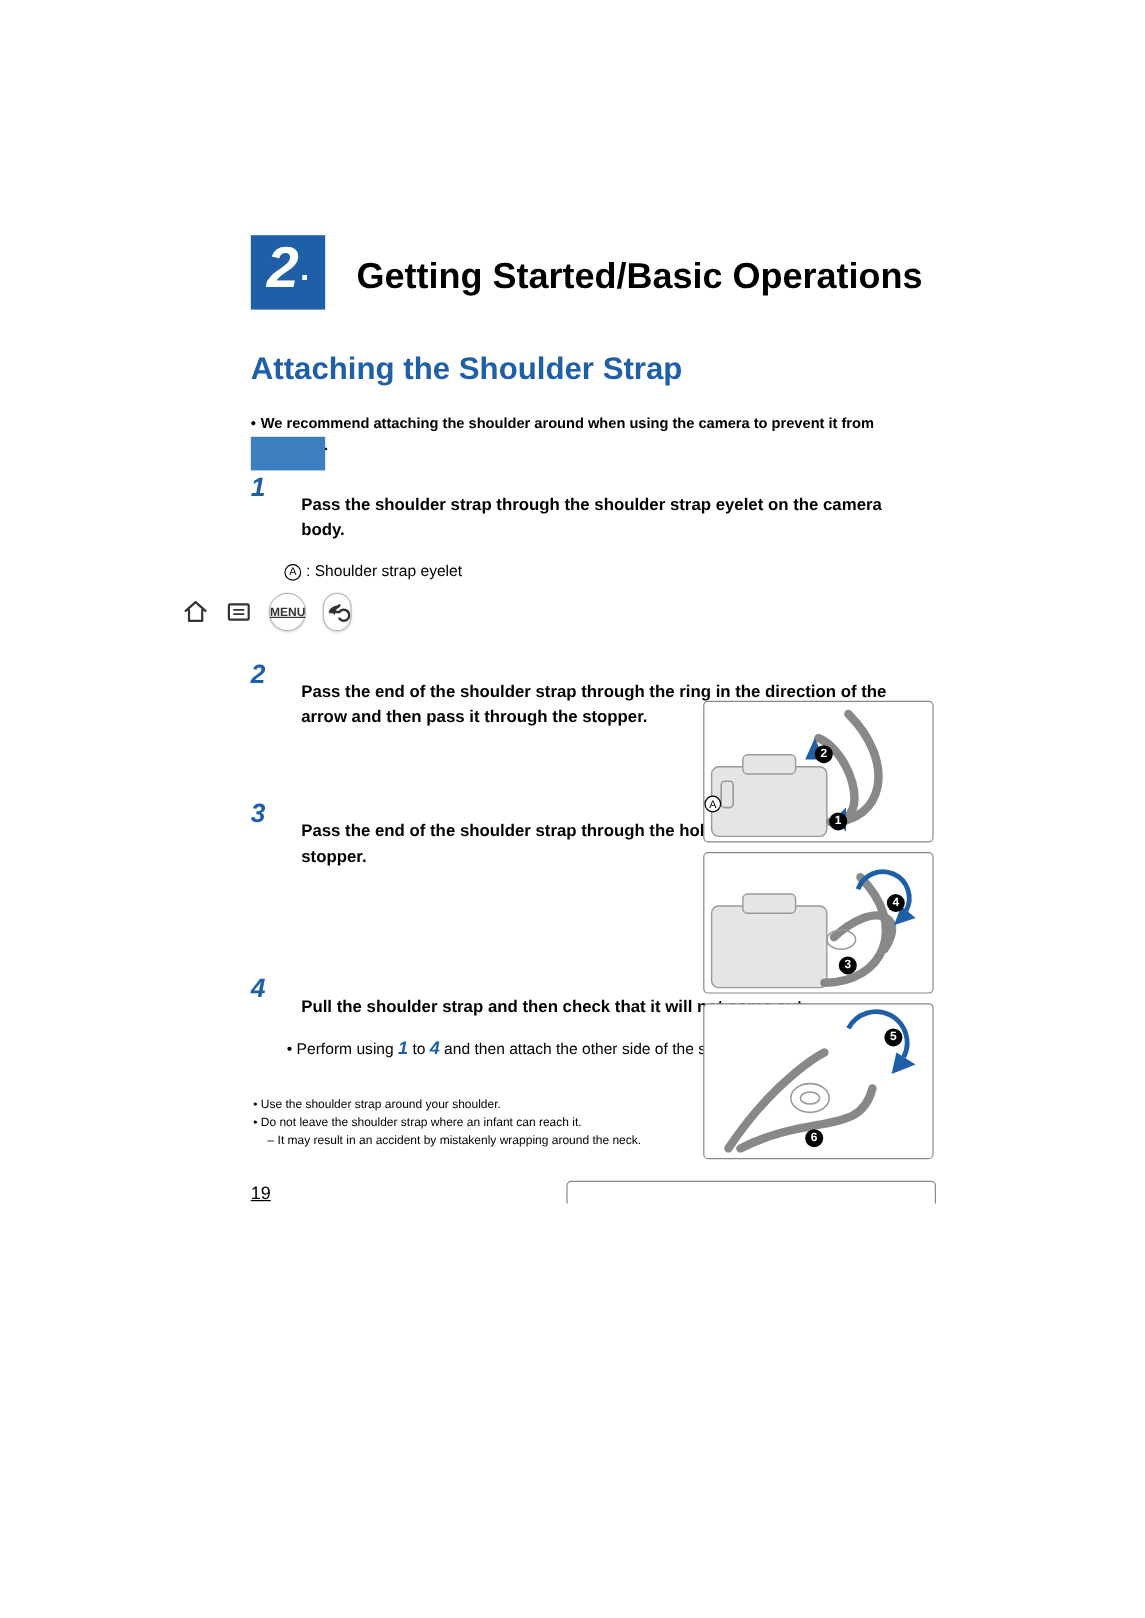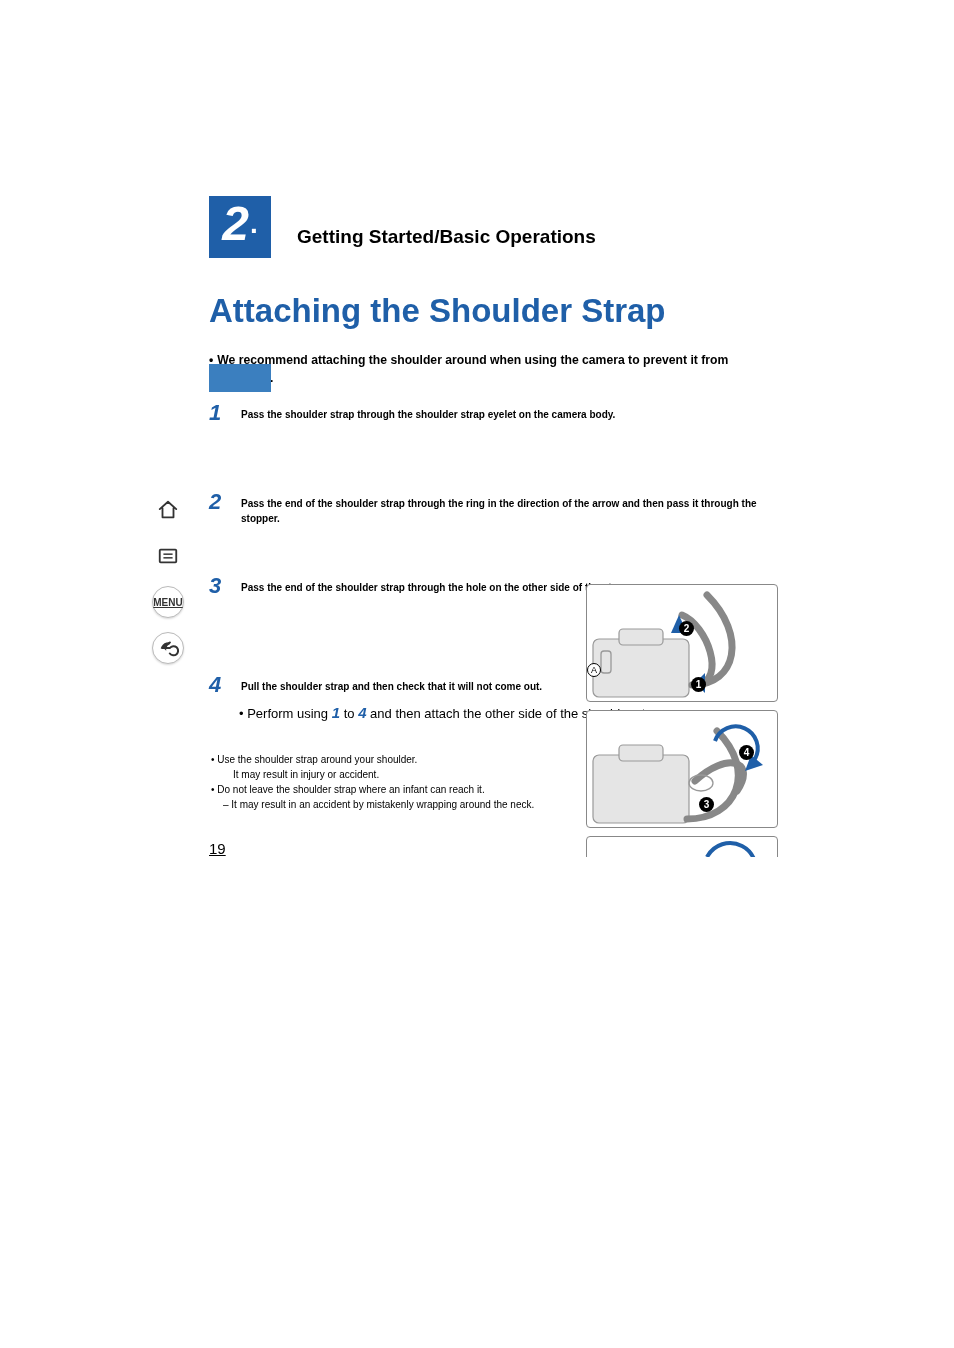"Getting Started/Basic Operations" .chapter-title { font-size: 19px -> 30px }
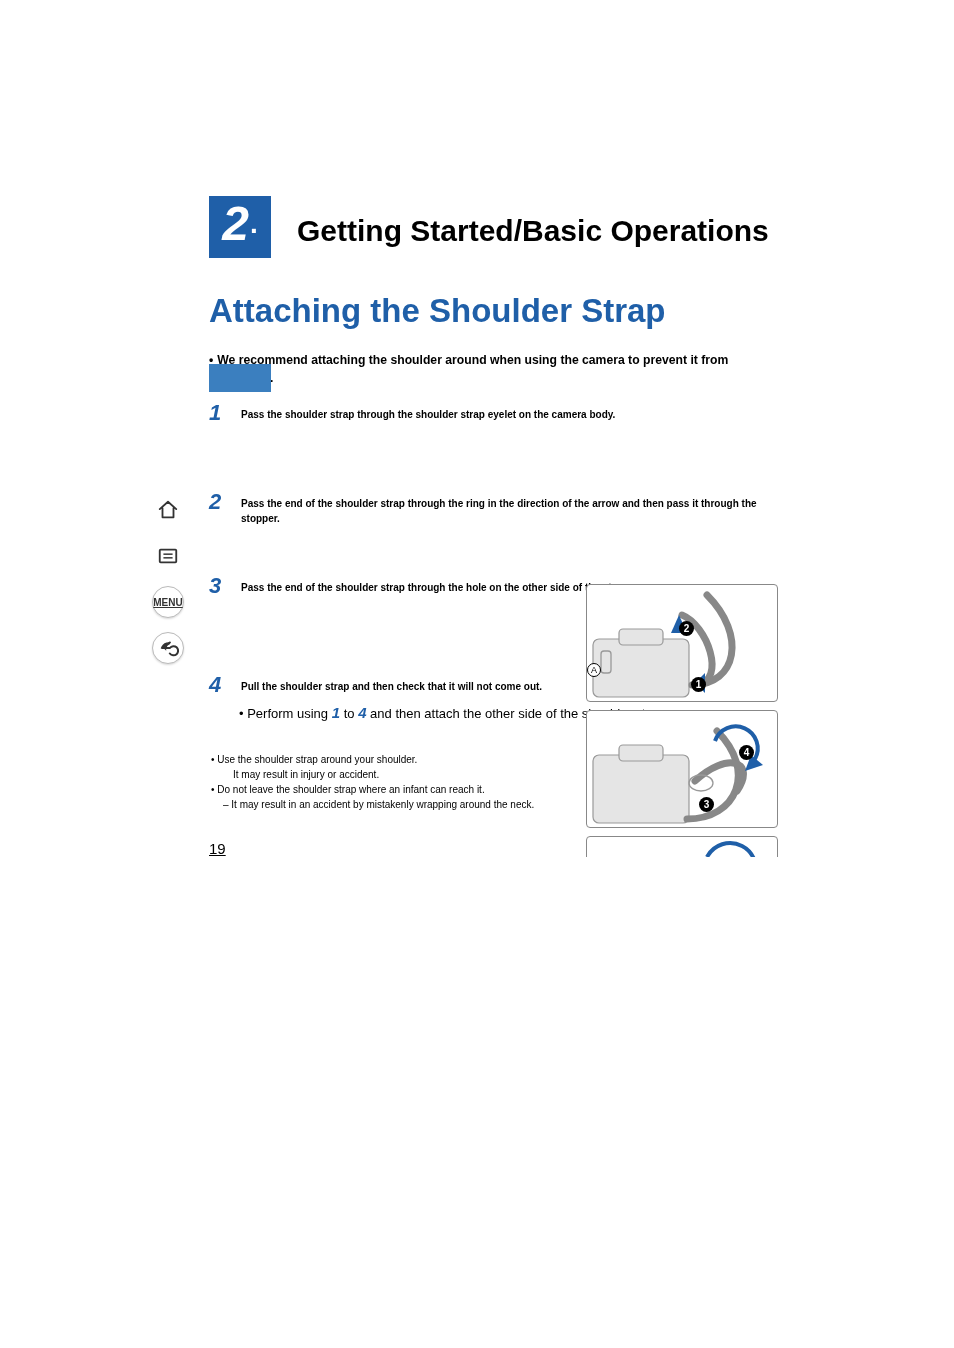"Attaching the Shoulder Strap" .section-title { font-size: 33px -> 26px }
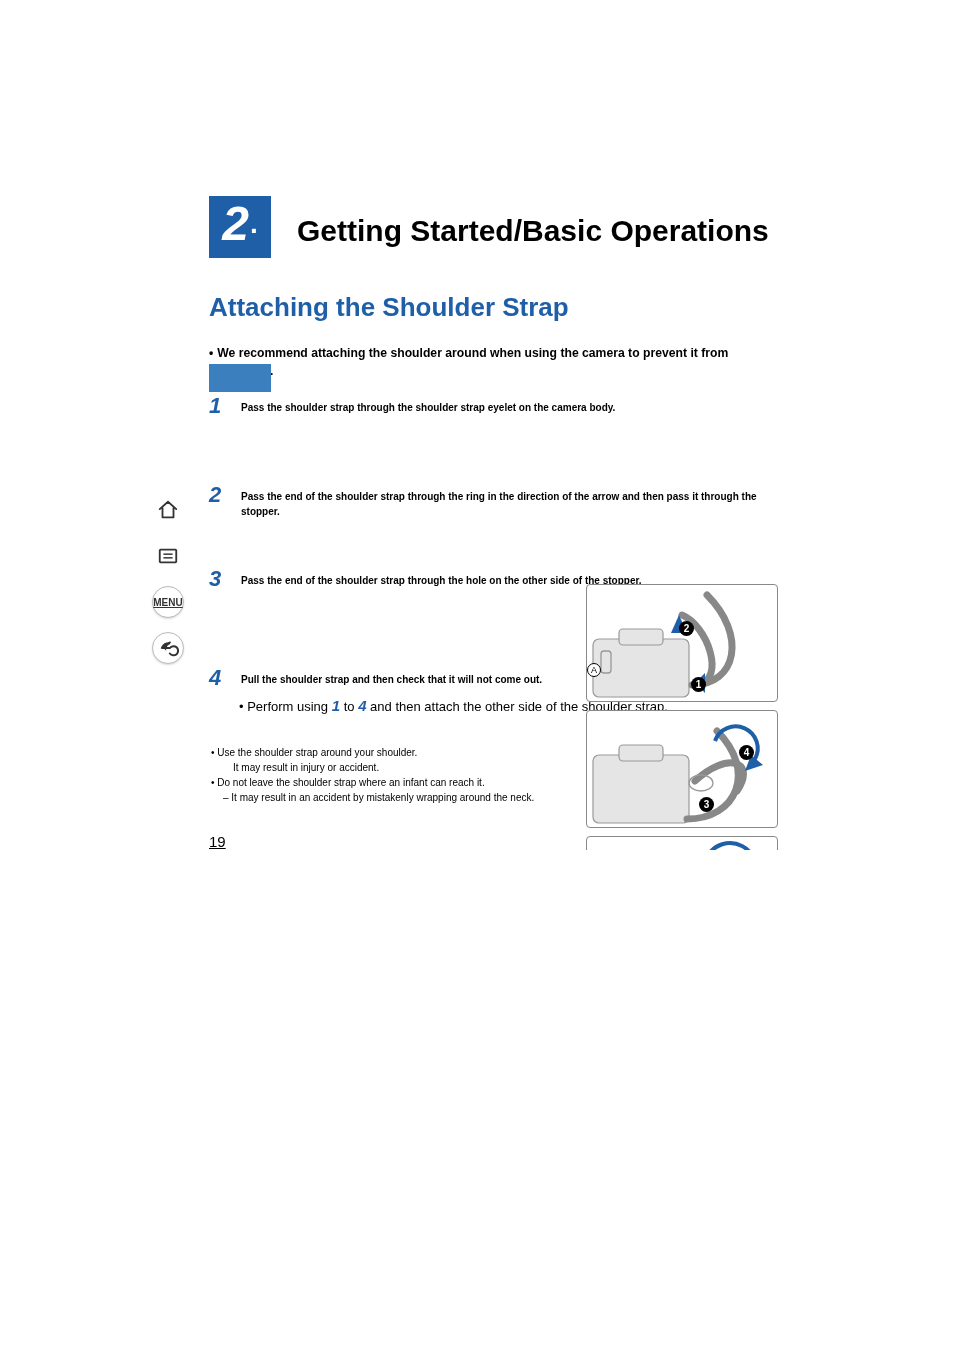"Pass the shoulder strap through" .step-heading { font-size: 10px -> 14px; margin: 4px -> 14px }
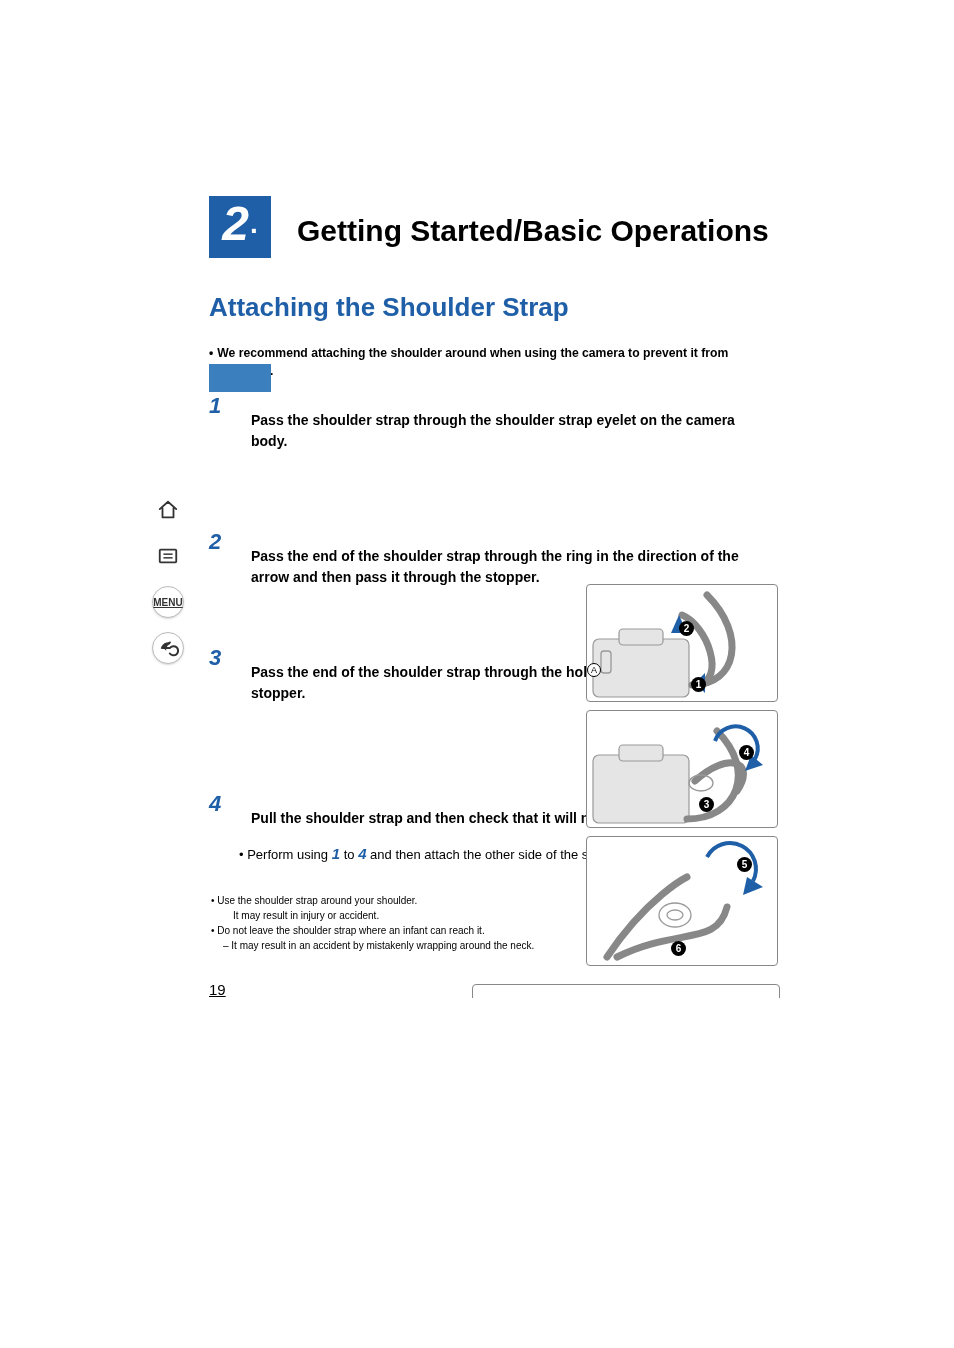"A : Shoulder strap eyelet" div.step-sub { html: none -> <div> <span>A</span><span>: Shoulder strap eyelet</span> </div> }
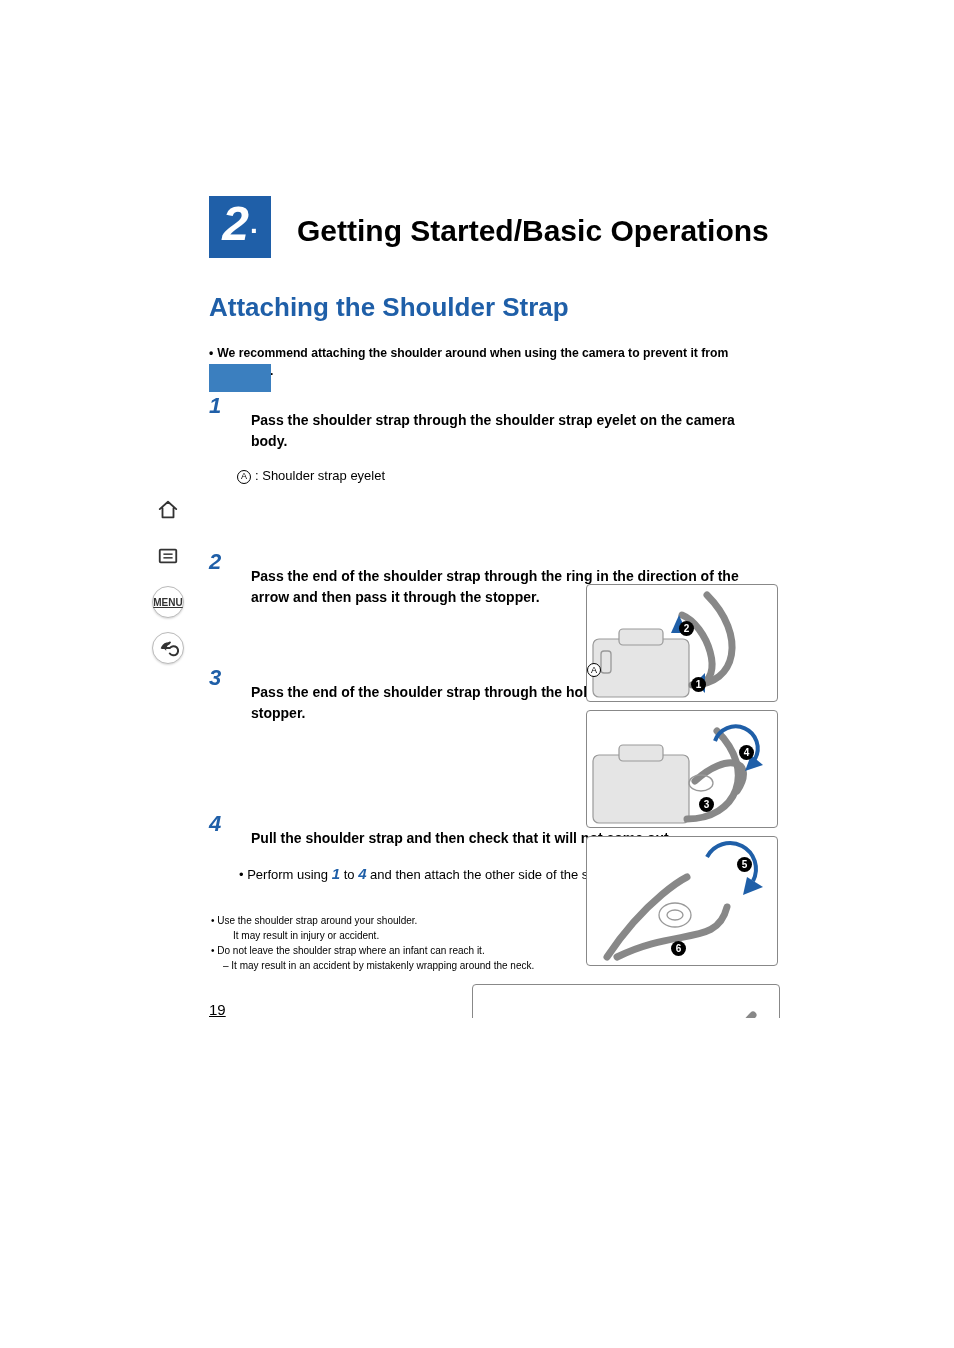"MENU" .sidebar { flex-direction: column -> none }
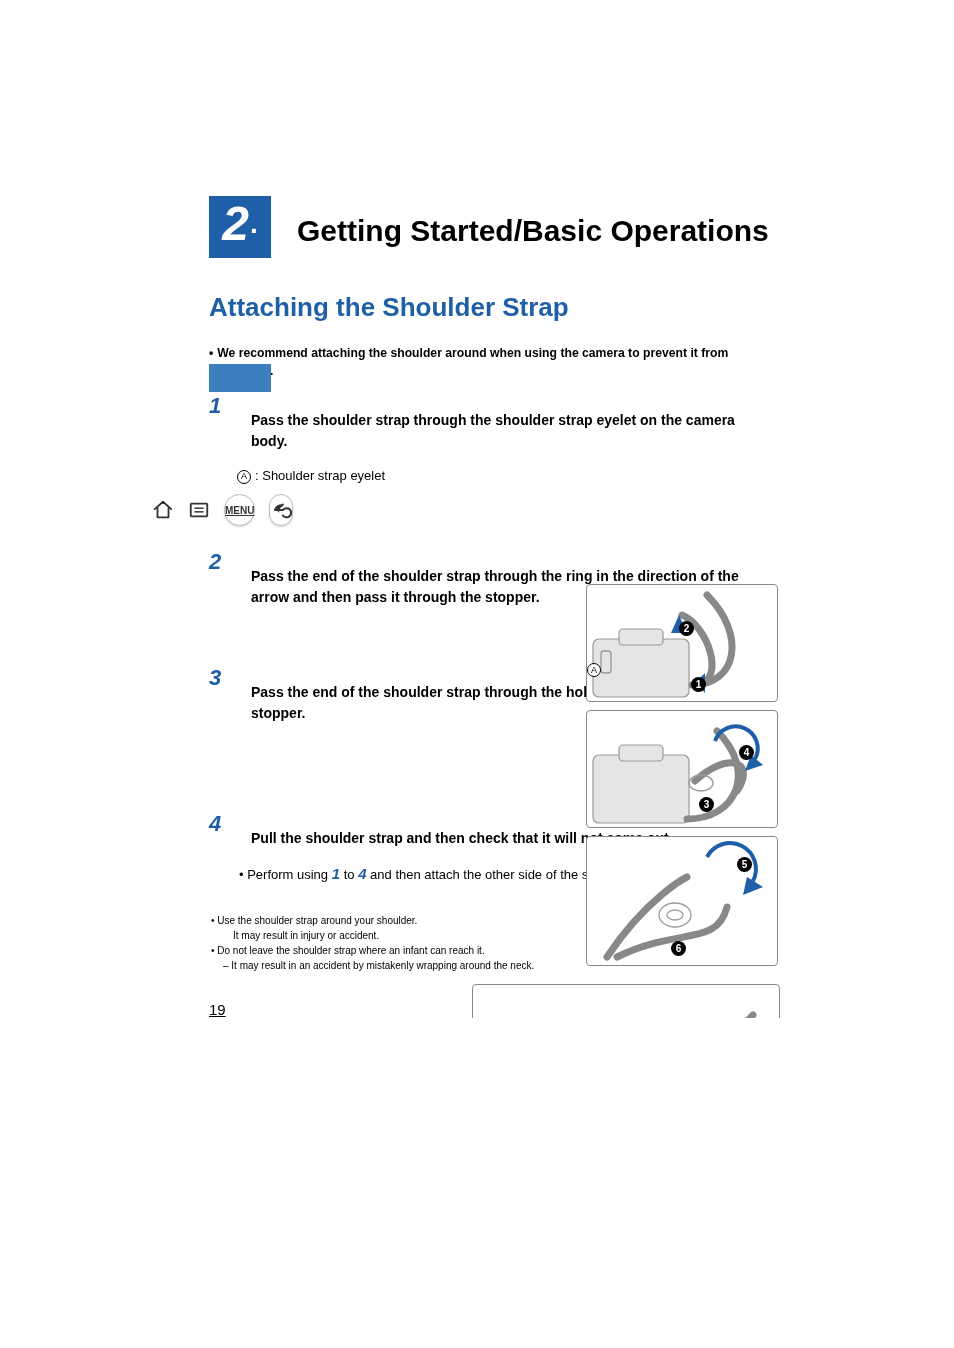"It may result in injury" div.subsub-line { html: <div>It may result in injury or accident.</div> -> none }
